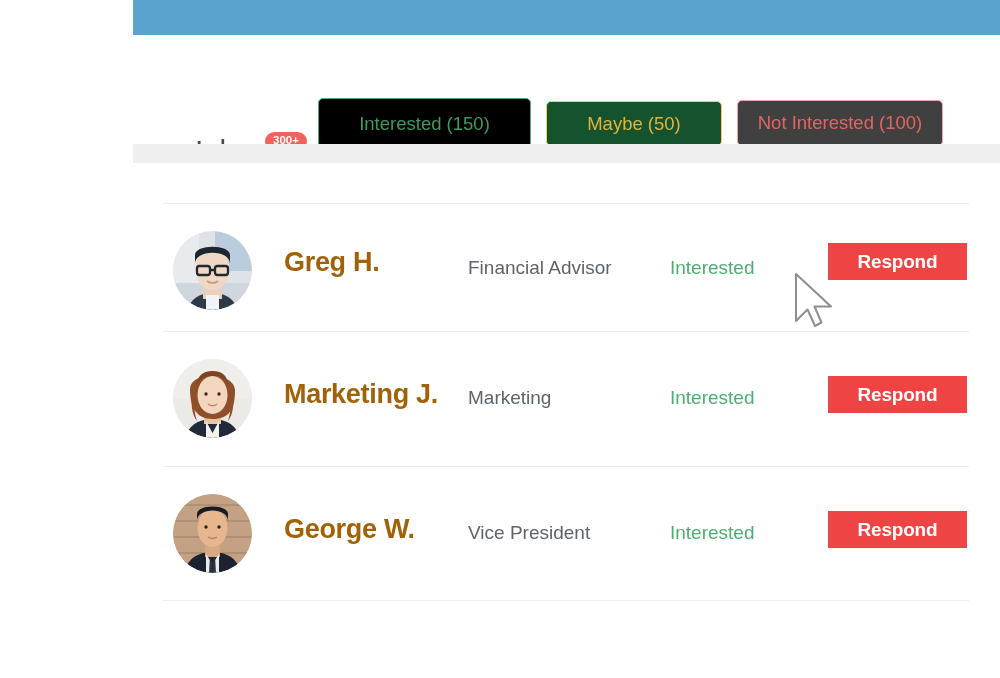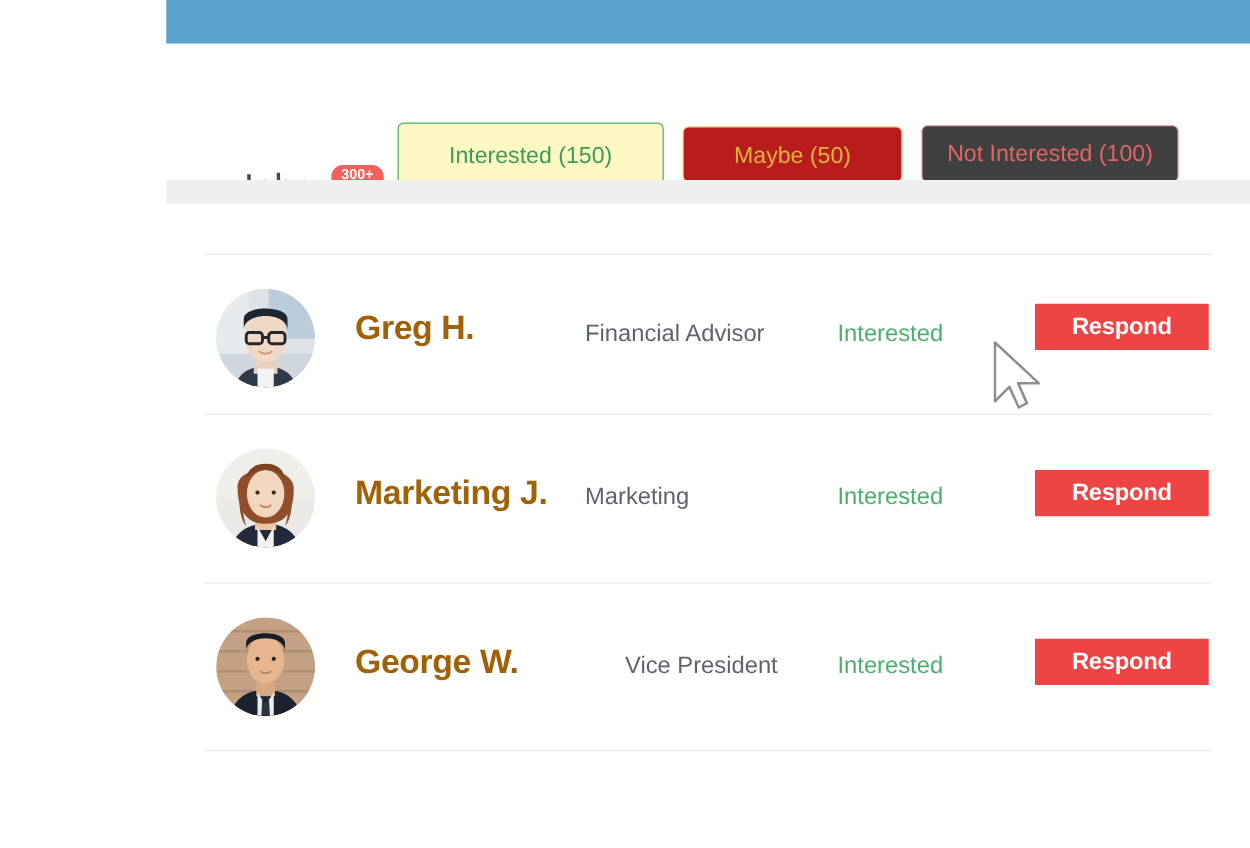"Interested (150)" #tab-interested { background: #fef9c3 -> #000000 }
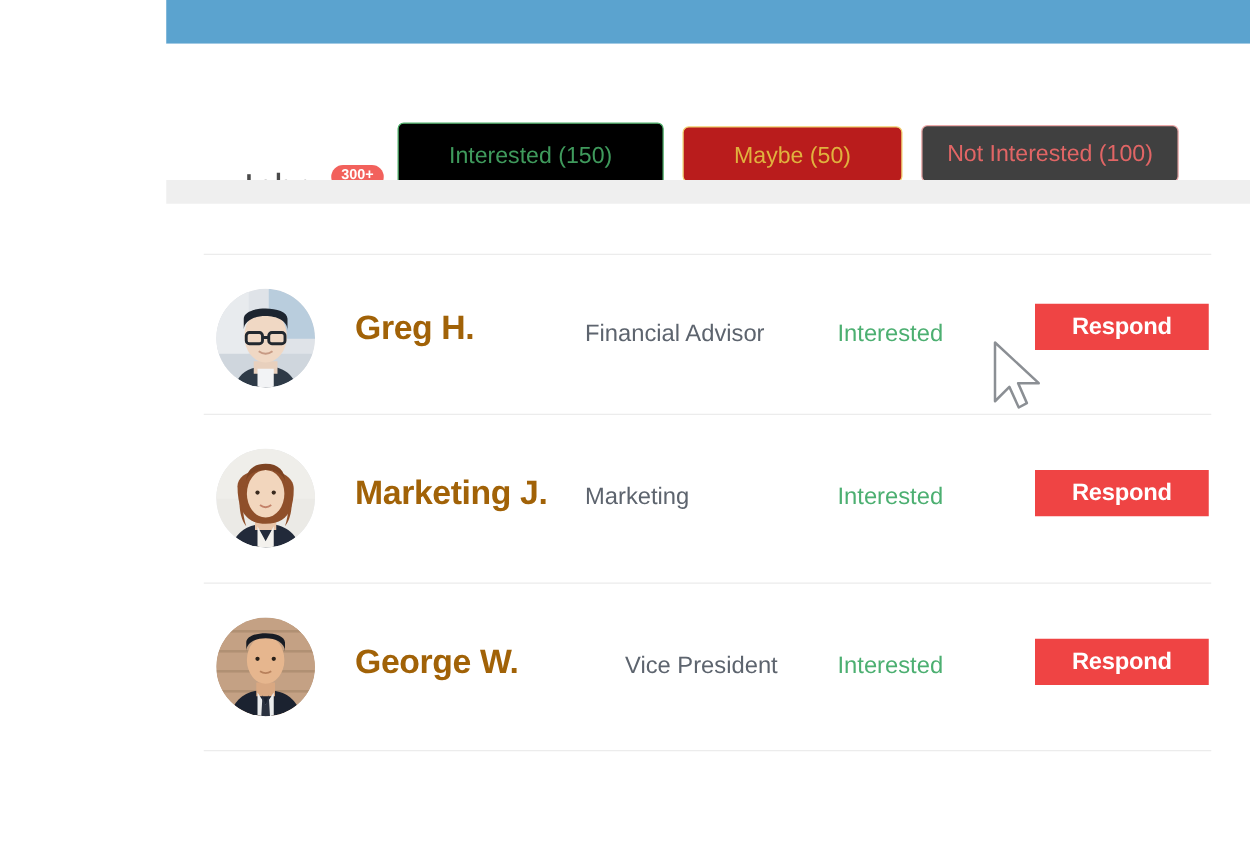"Maybe (50)" #tab-maybe { background: #b91c1c -> #14532d }
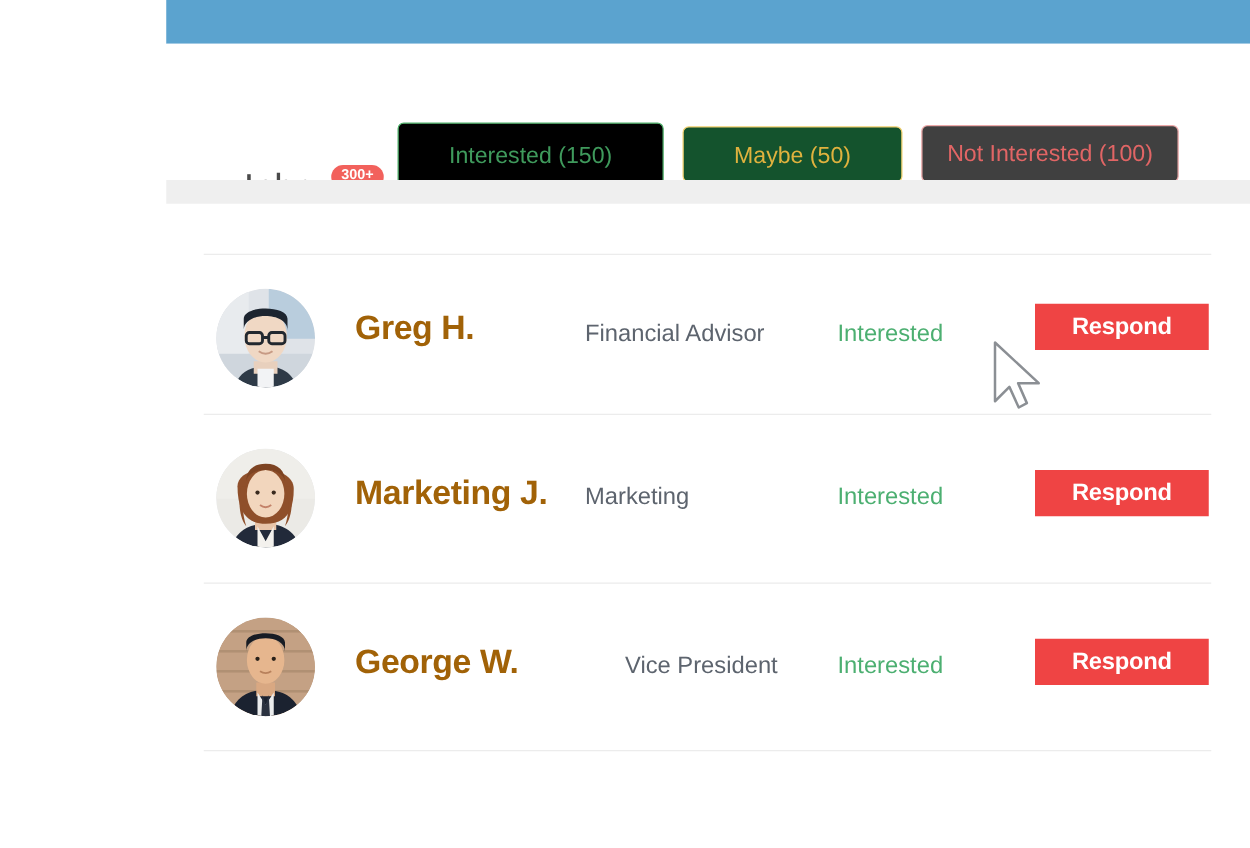"Vice President" .r2 .person-title { margin-left: 32px -> none }
